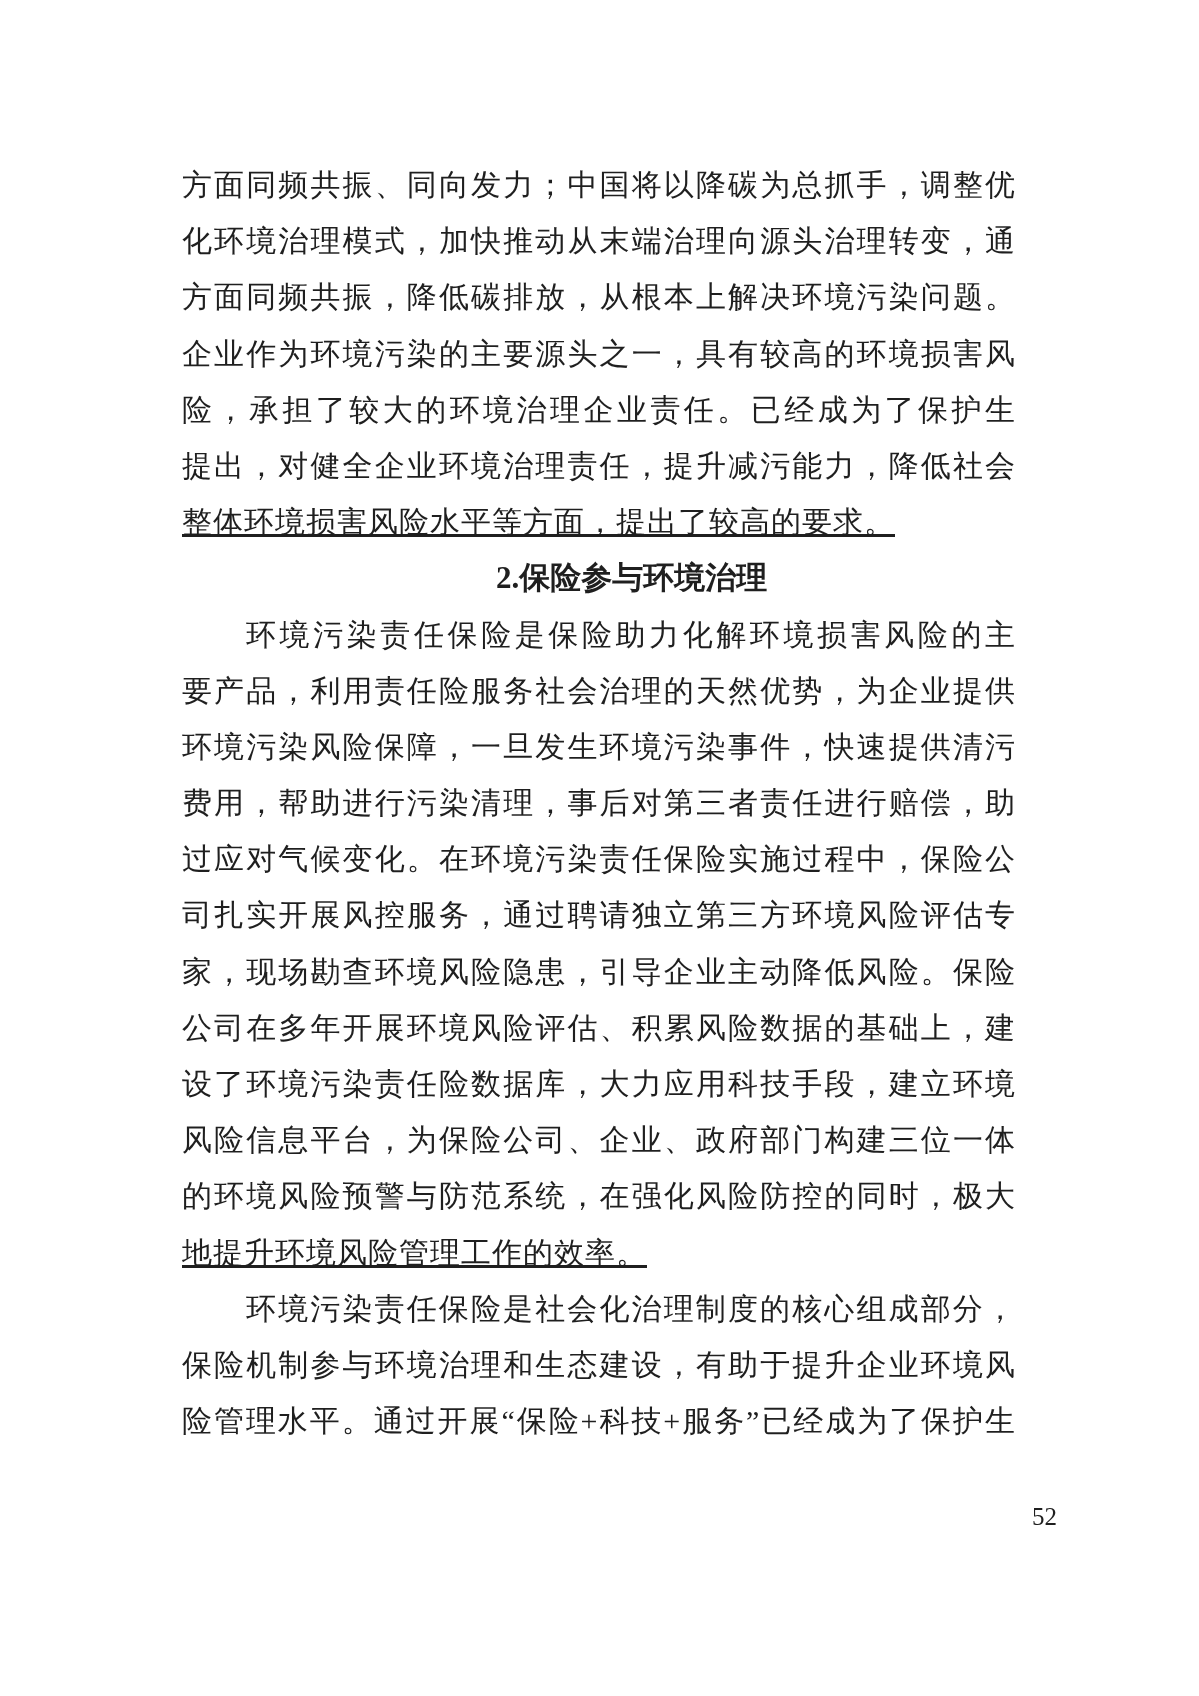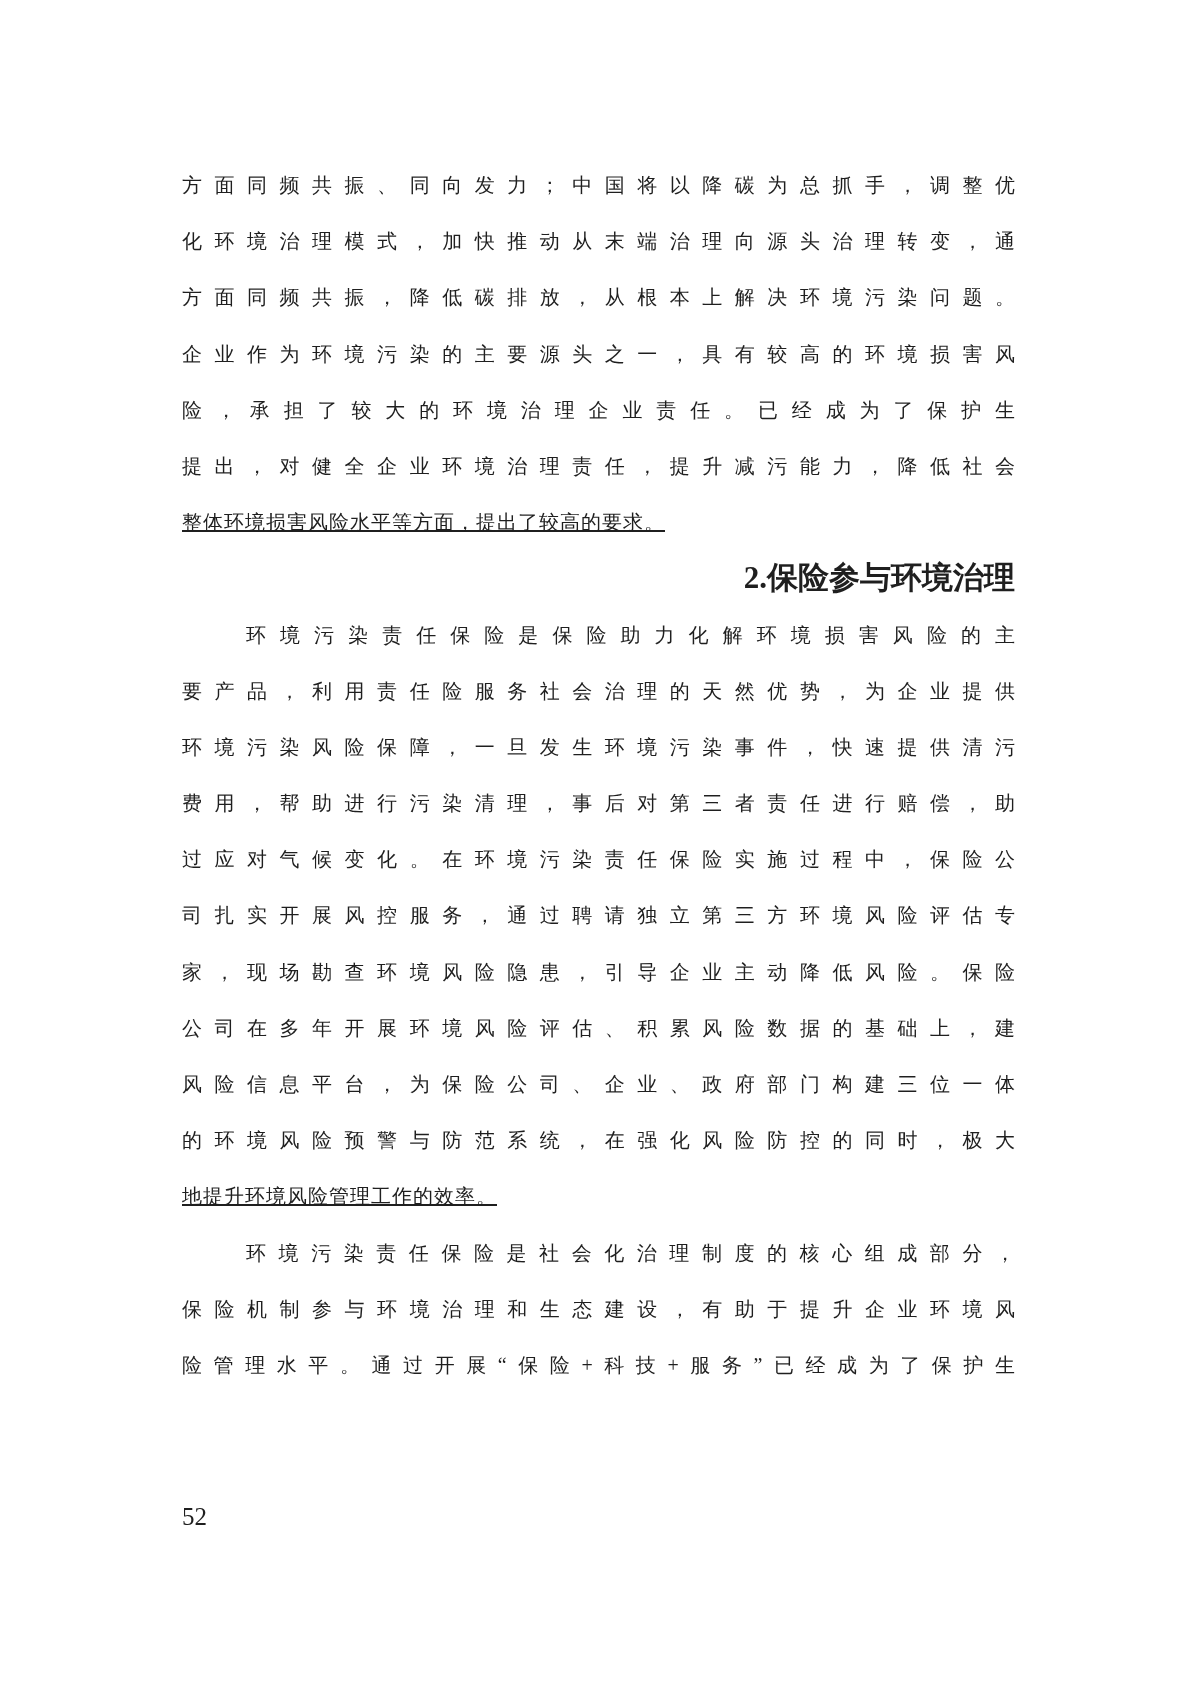"方面同频共振、同向发力；中国将以降碳为总抓手，调整优" .line { font-size: 20px -> 30px }
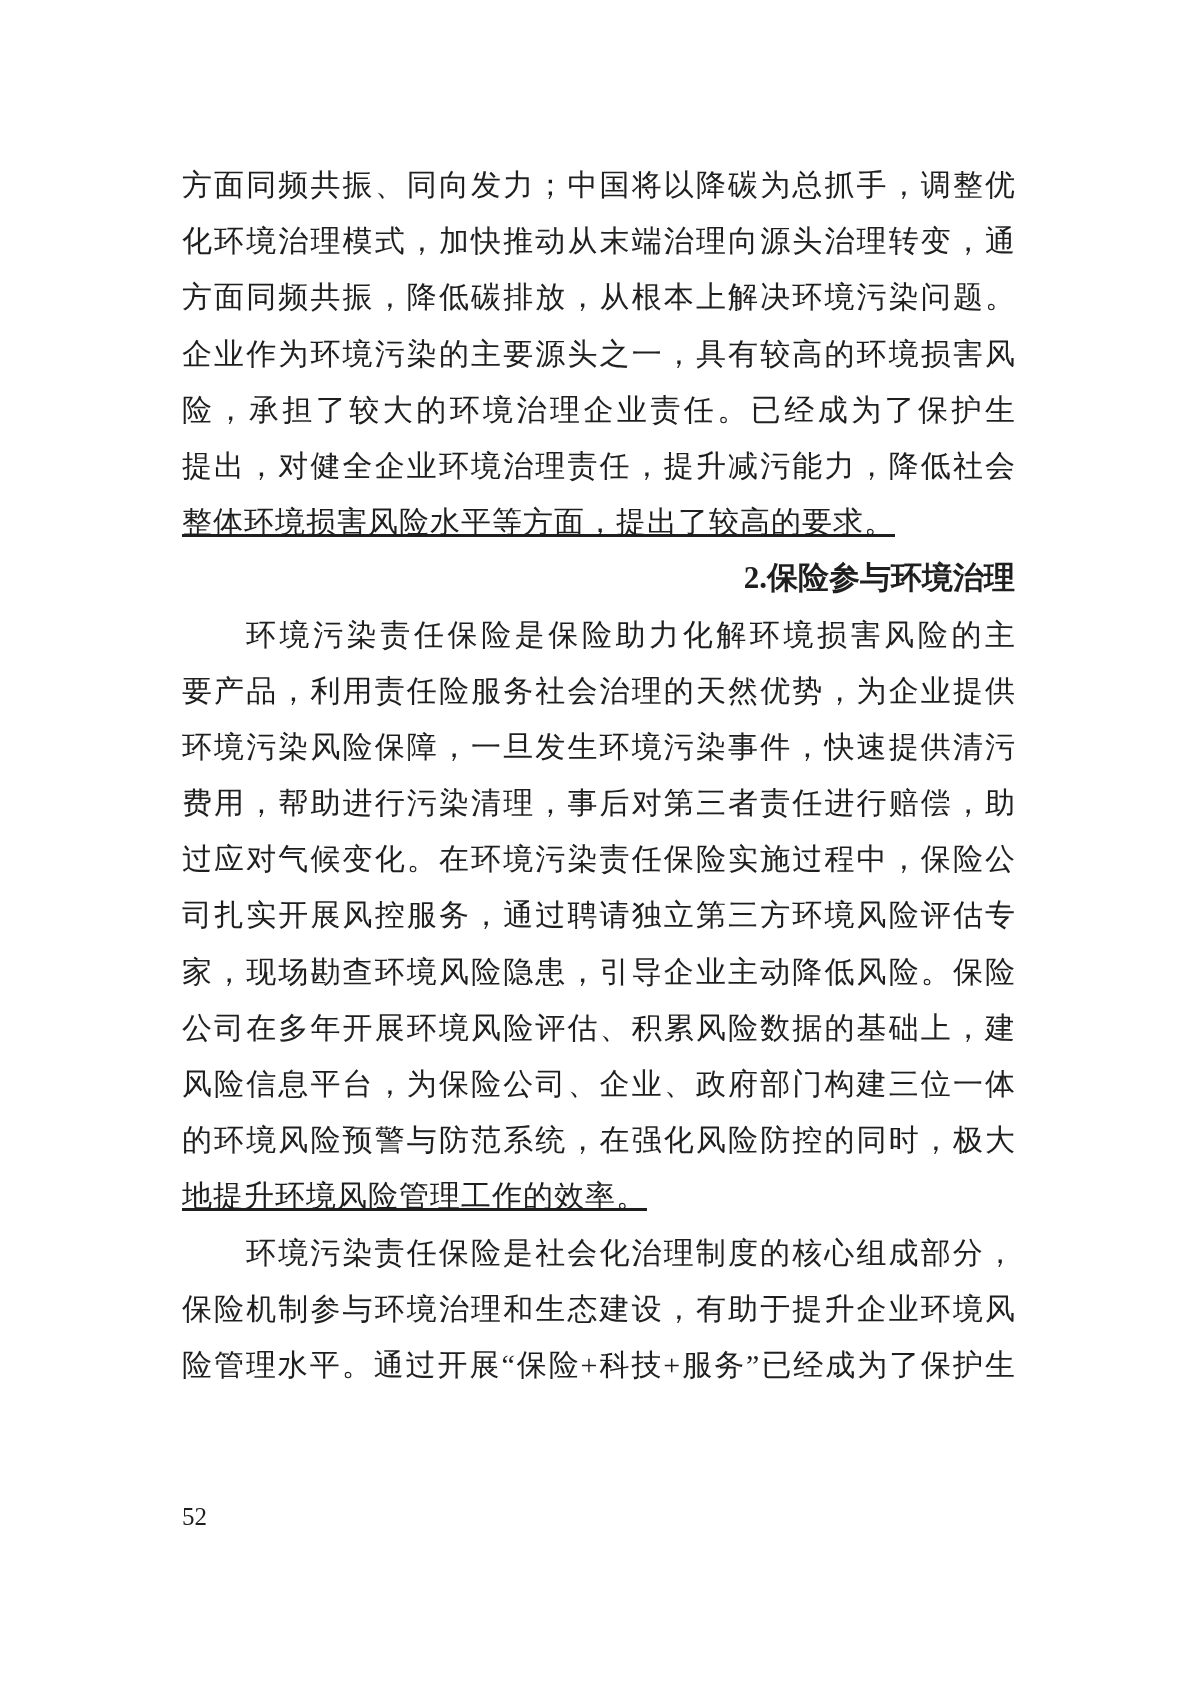"2.保险参与环境治理" .heading { text-align: right -> center }
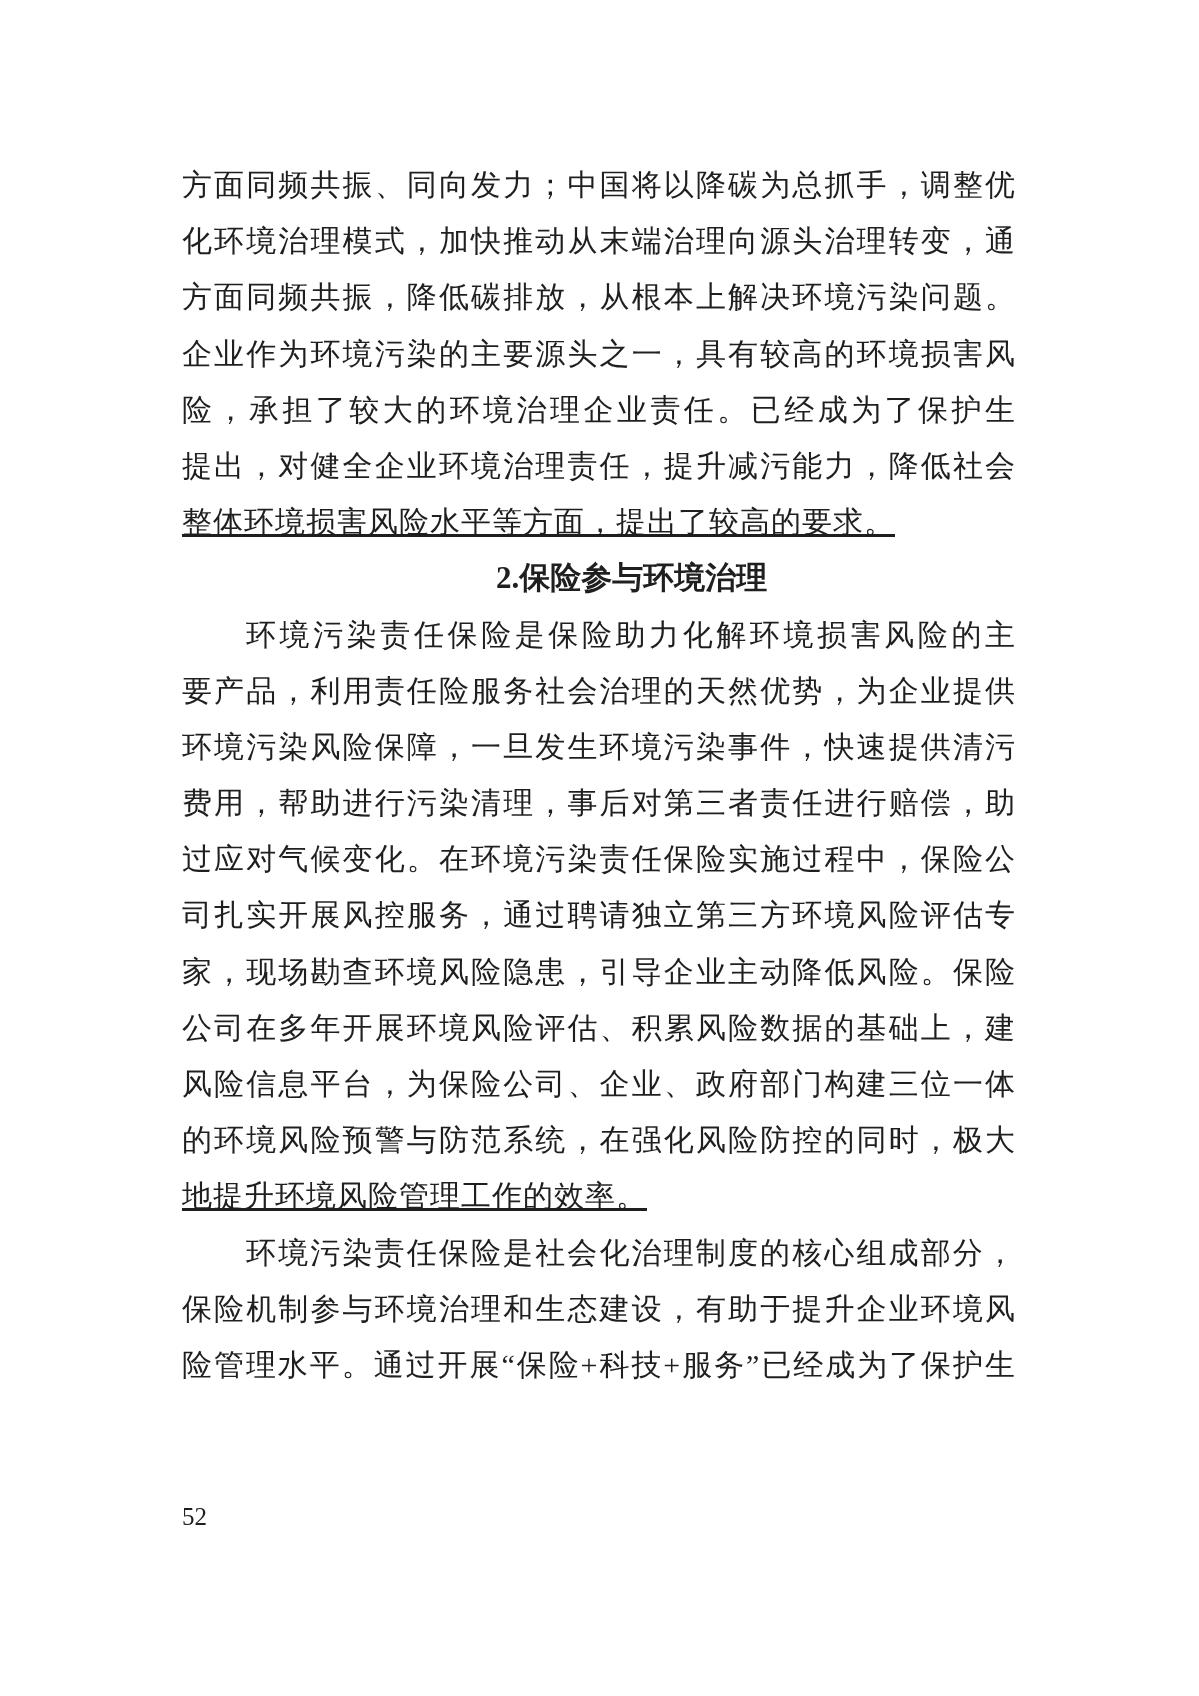"设了环境污染责任险数据库，大力应用科技手段，建立环境" div.line { html: none -> <div>设了环境污染责任险数据库，大力应用科技手段，建立环境</div> }
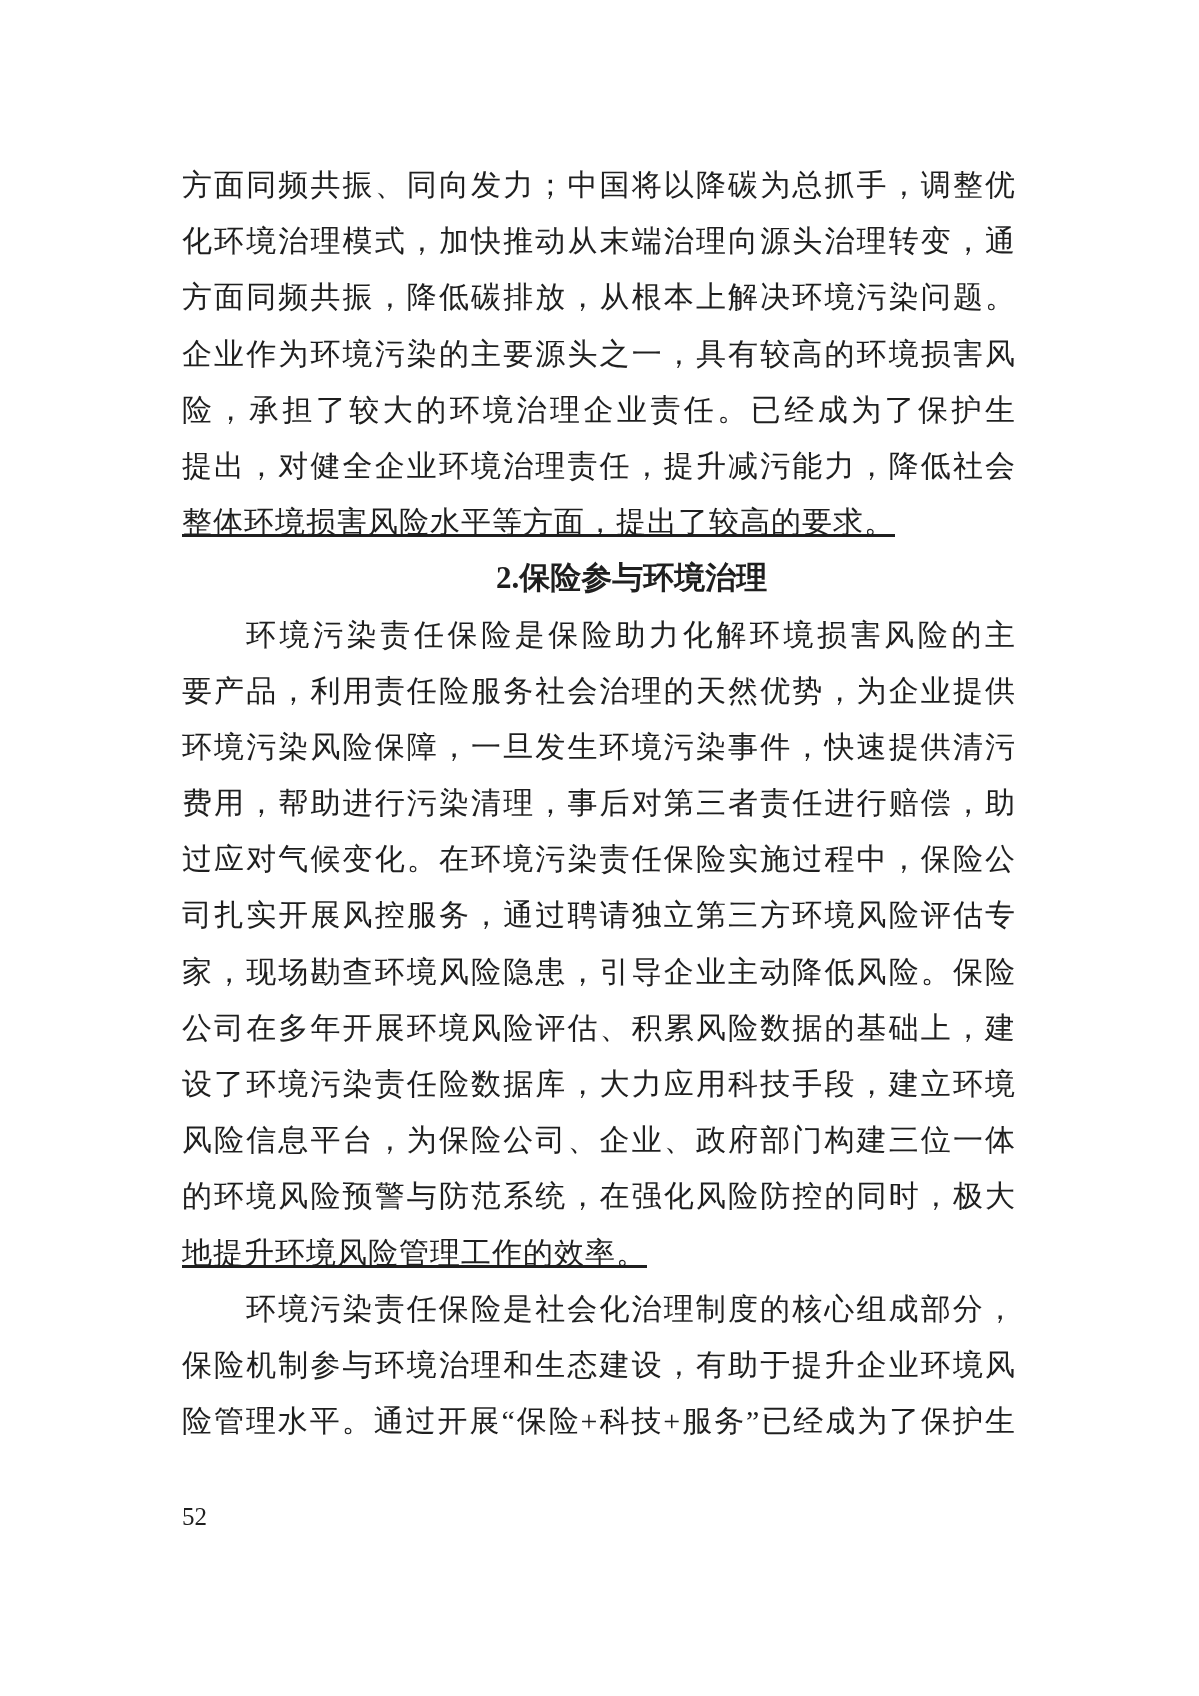"52" .footer { text-align: left -> right }
